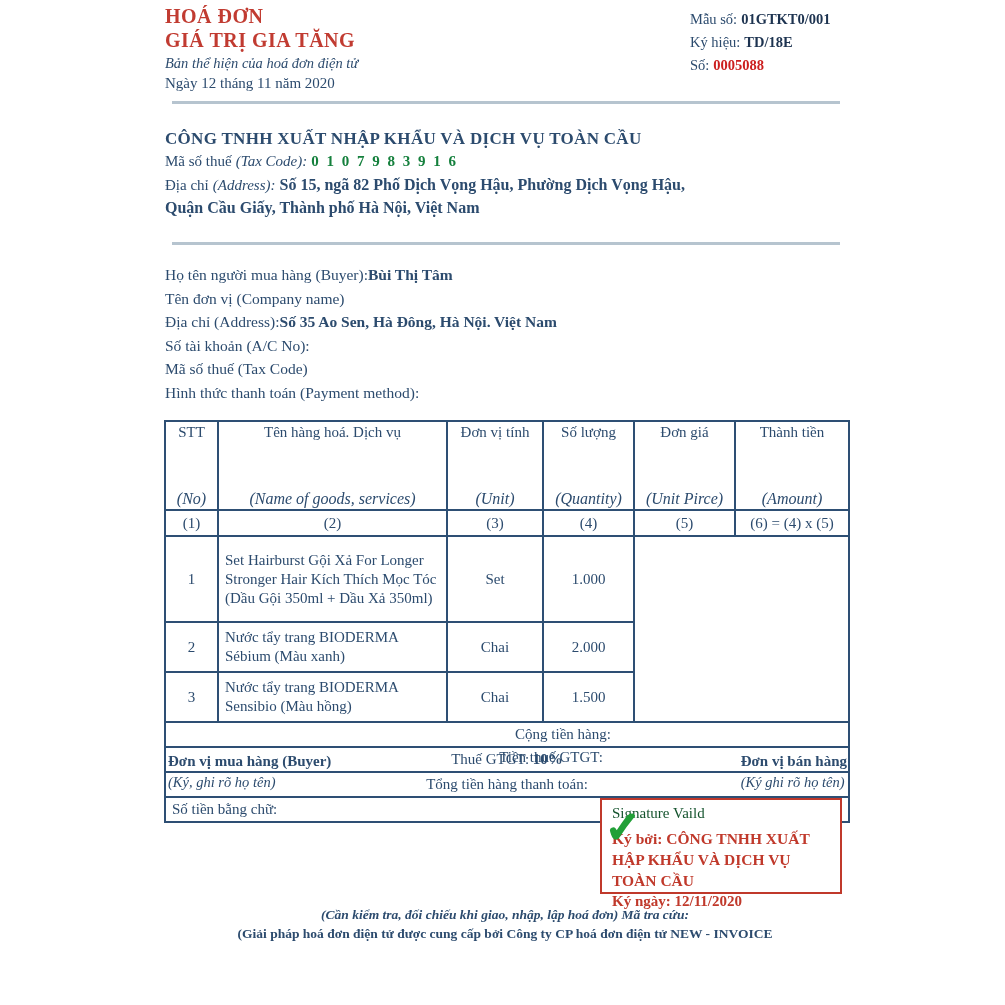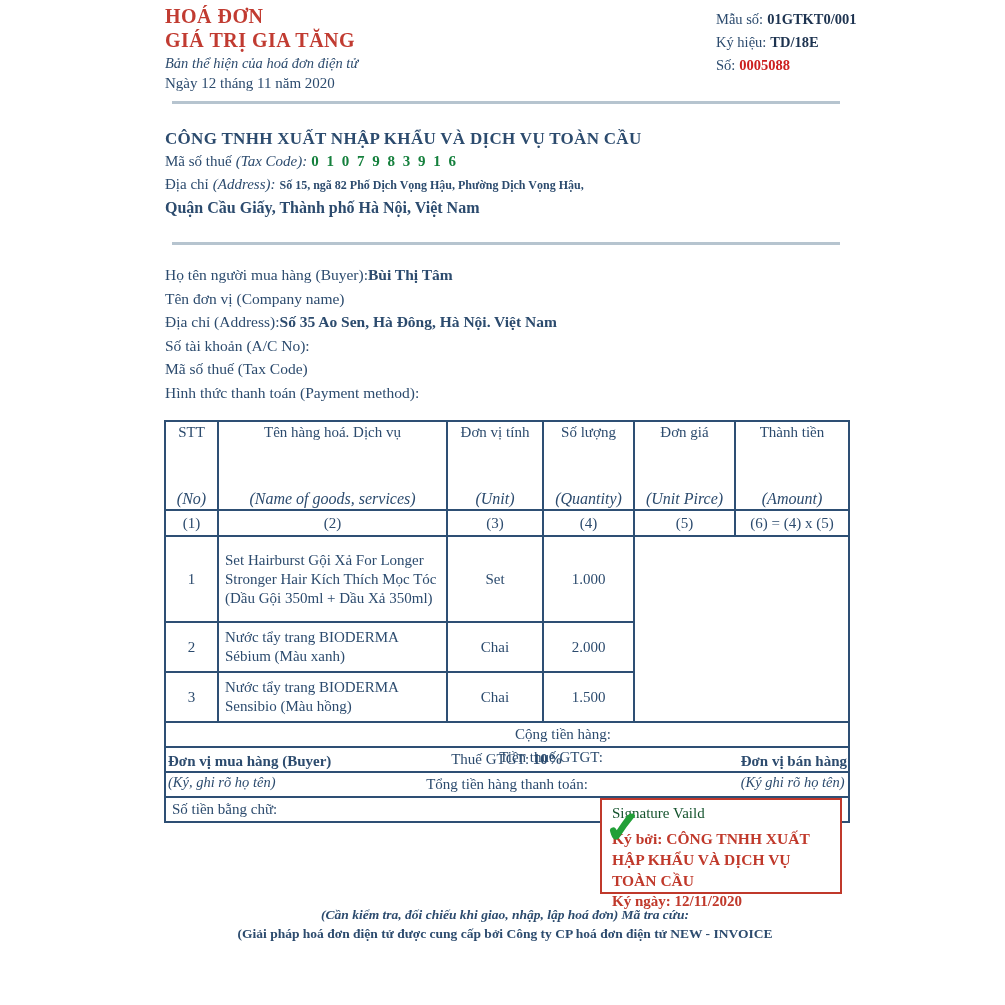"Mẫu số: 01GTKT0/001" .meta-block { left: 716px -> 690px }
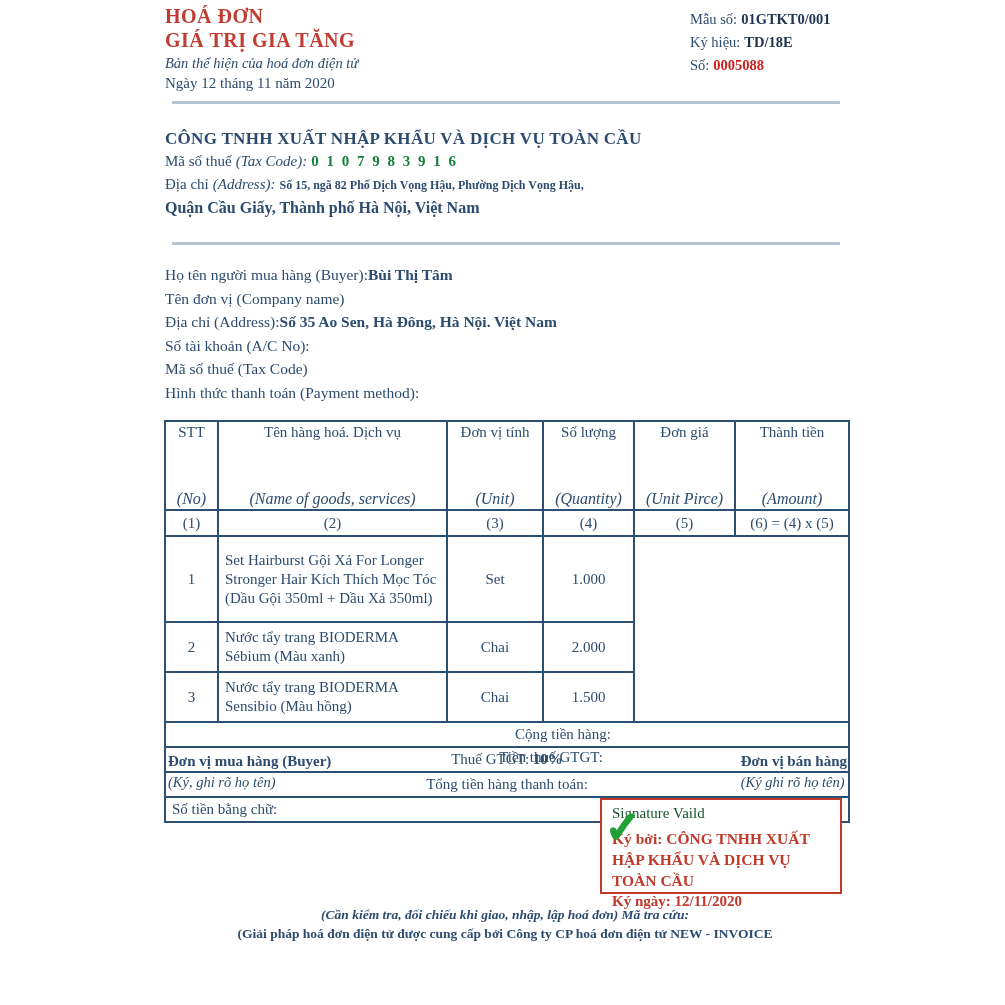"Số 15, ngã 82 Phố" .bold-val { font-size: 12px -> 16px }
